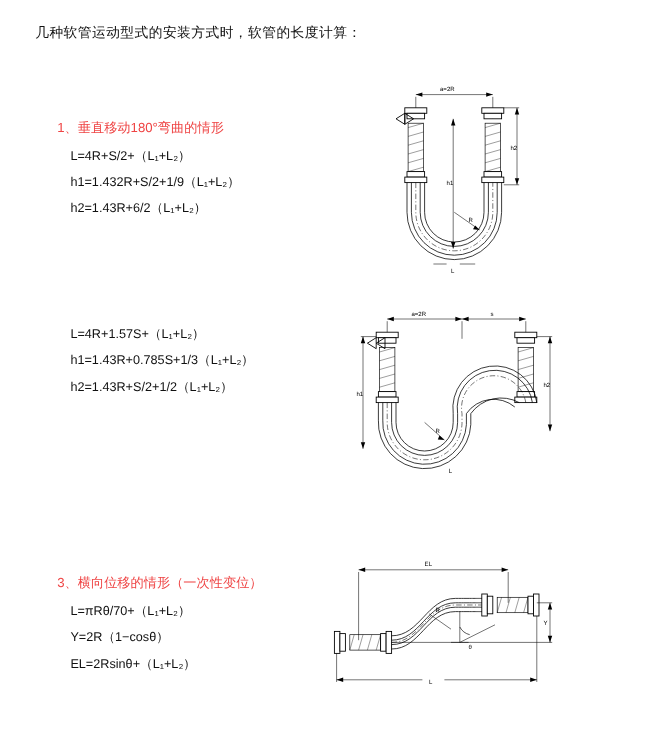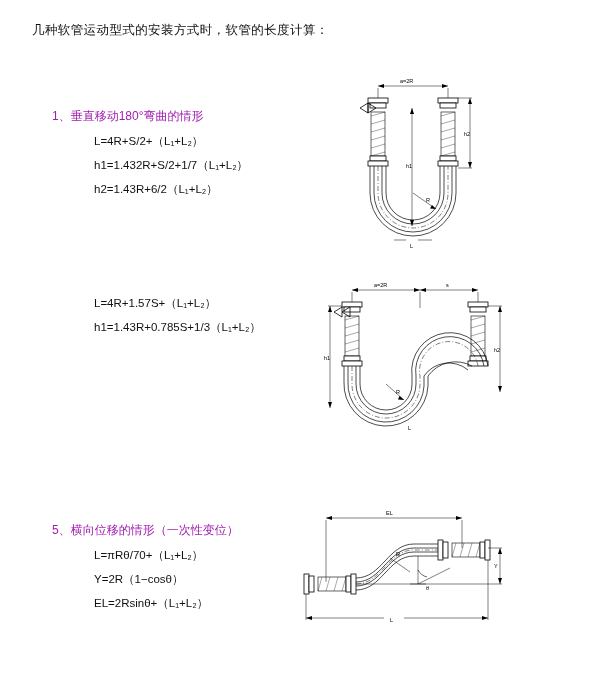"1、垂直移动180°弯曲的情形" .item-title { color: #a21caf -> #ef4444 }
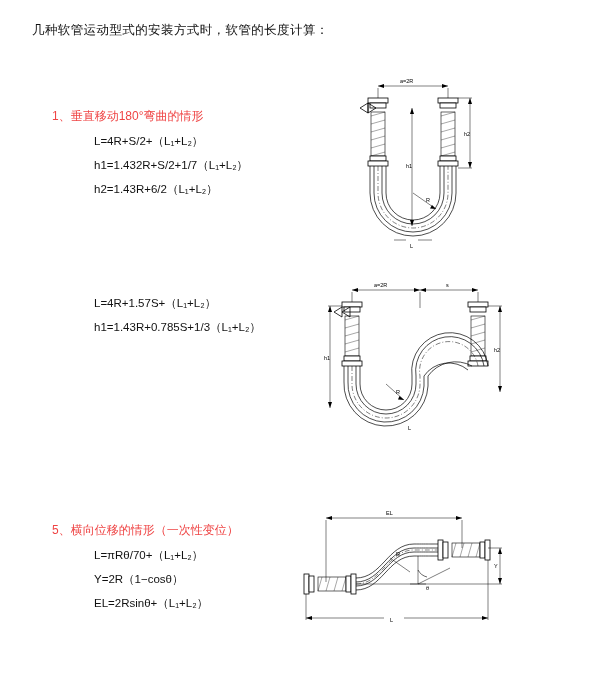"L=4R+S/2+（L₁+L₂）" .formula { margin: 0 0 9px 42px -> 0 0 9px 12px }
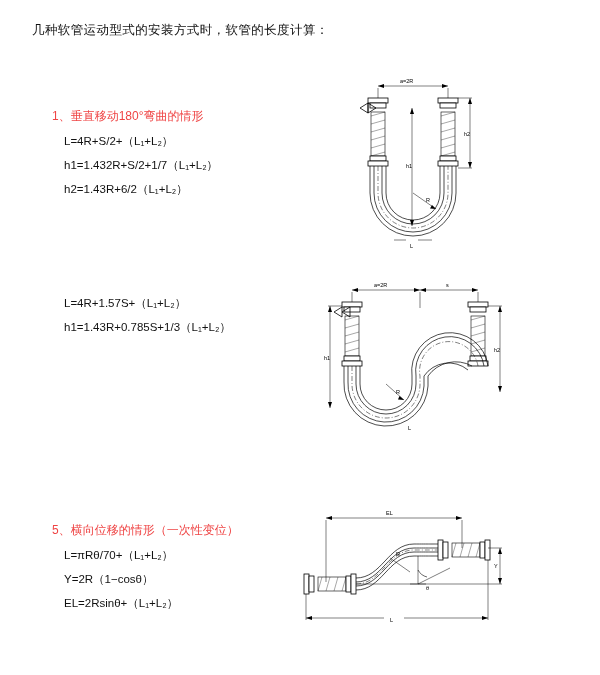"h1=1.432R+S/2+1/7（L₁+L₂）" p.formula { text: 1.432R+S/2+1/7 -> 1.432R+S/2+1/9 }
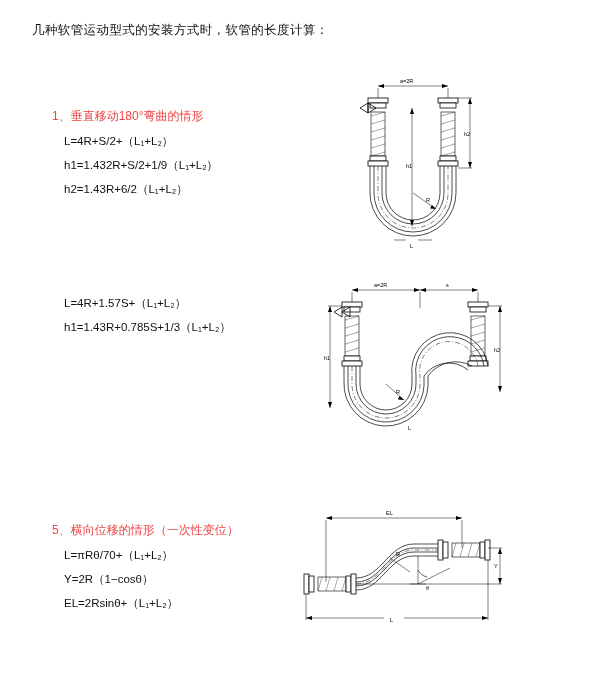"h2=1.43R+S/2+1/2（L₁+L₂）" p.formula { html: none -> <p>h2=1.43R+S/2+1/2（L₁+L₂）</p> }
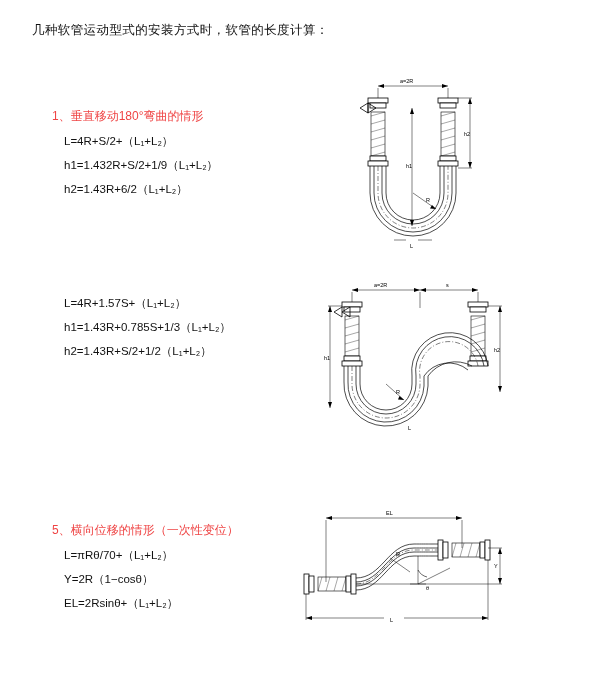"5、横向位移的情形（一次性变位）" p.item-title { text: 5 -> 3 }
